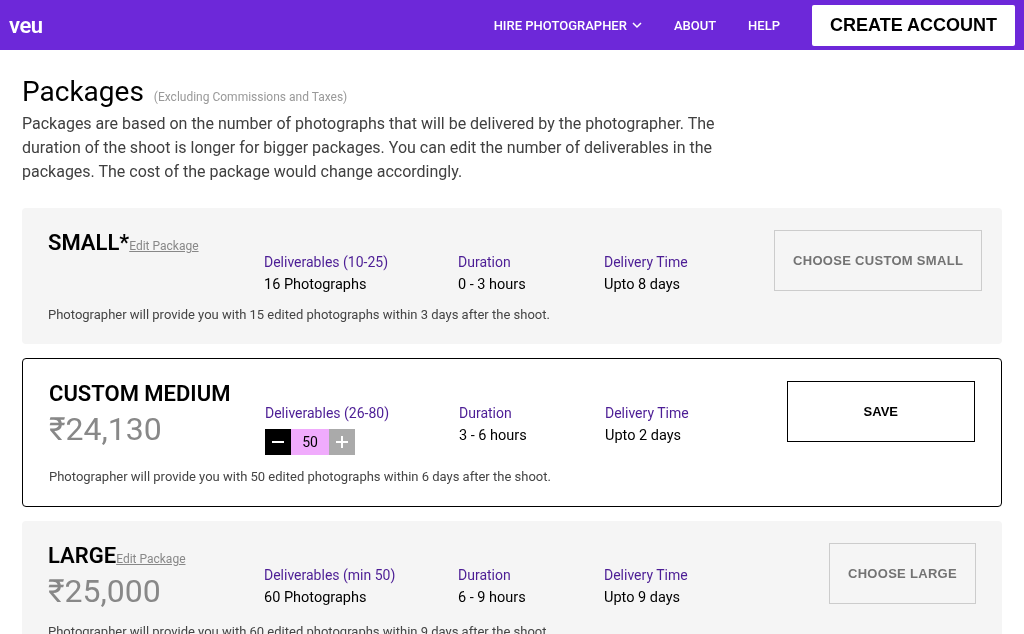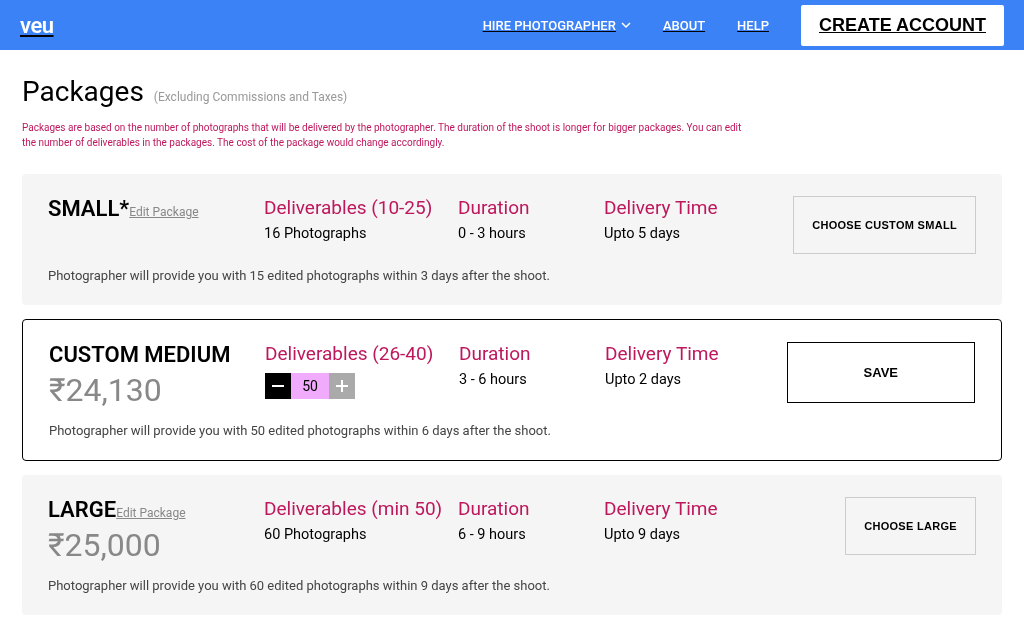"veu" .header { background: #3b82f6 -> #6d28d9; padding: 0 20px -> 0 9px; text-decoration: underline -> none }
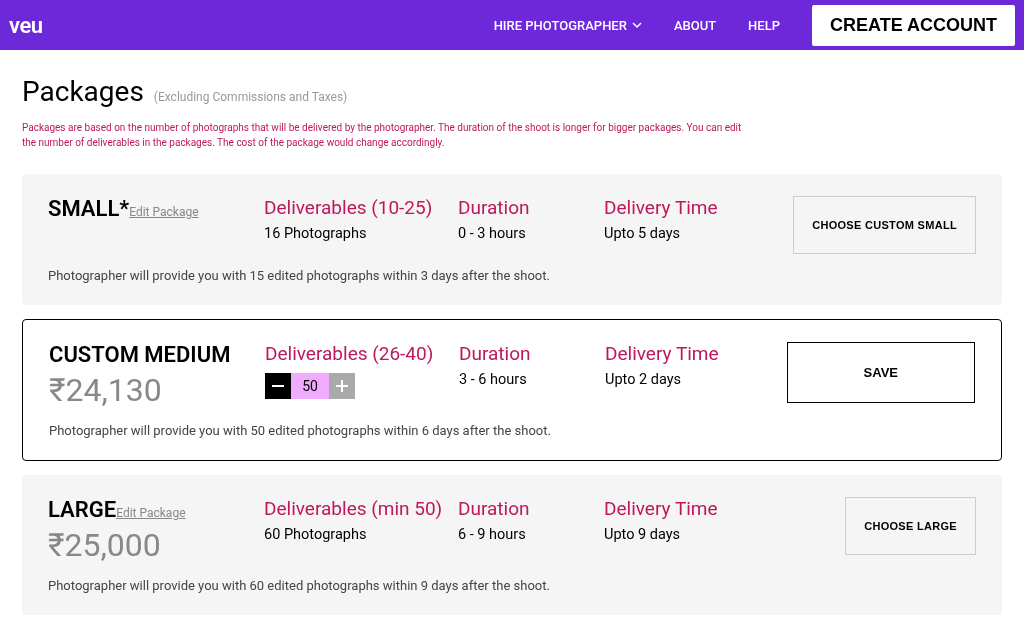"Packages are based on the" .page-desc { color: #be185d -> #404040; font-size: 10px -> 16px; margin-top: 12px -> 4px }
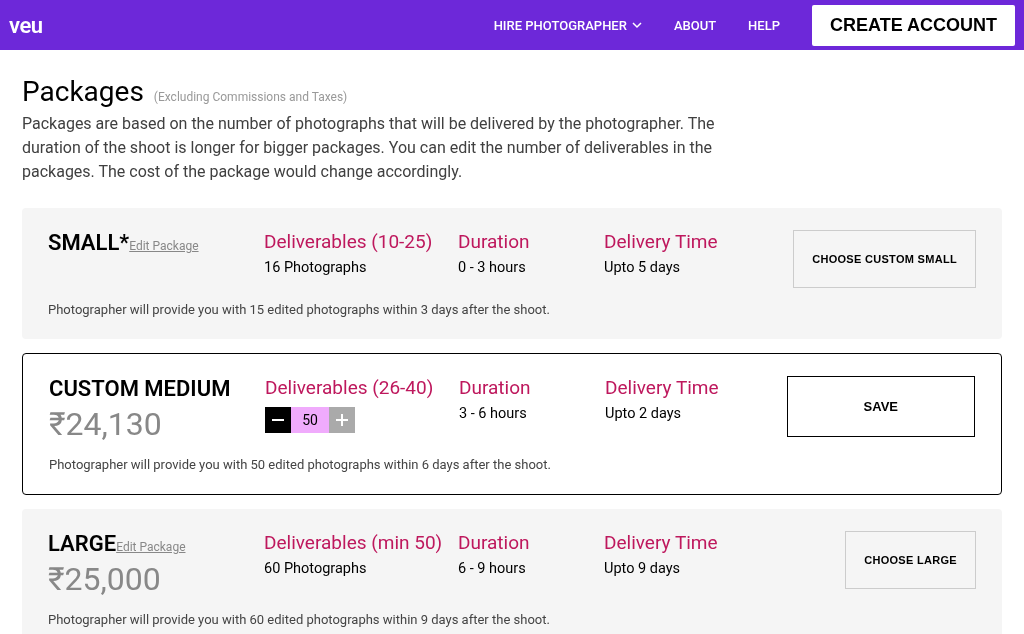"Deliverables (10-25)" .col-label { color: #be185d -> #4c1d95; font-size: 19px -> 14px; margin-top: none -> 24px }
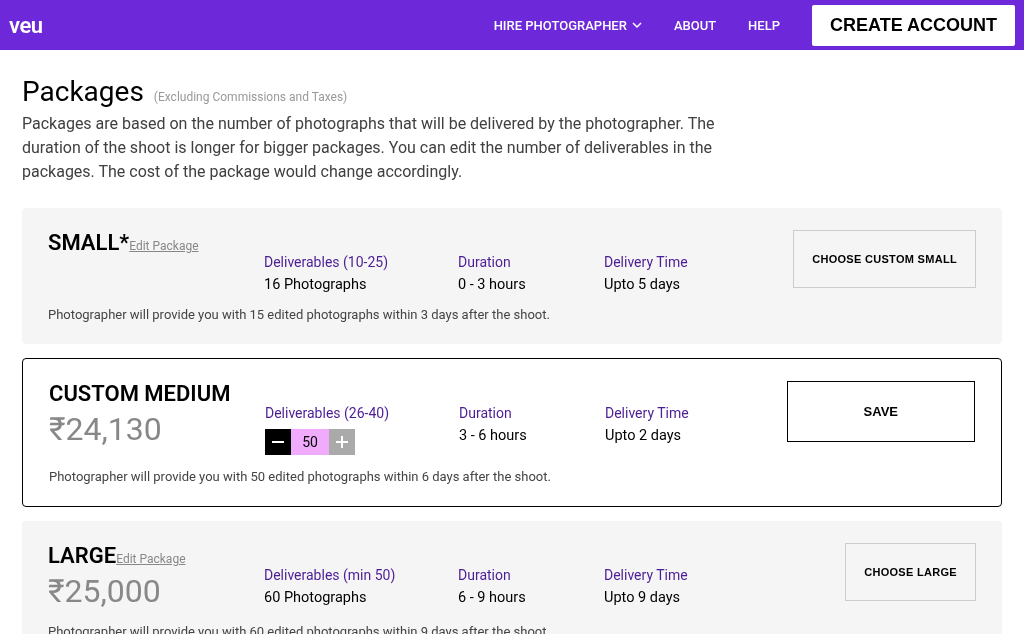"CHOOSE CUSTOM SMALL" .choose-btn { color: #000000 -> #737373; font-size: 11px -> 13px }
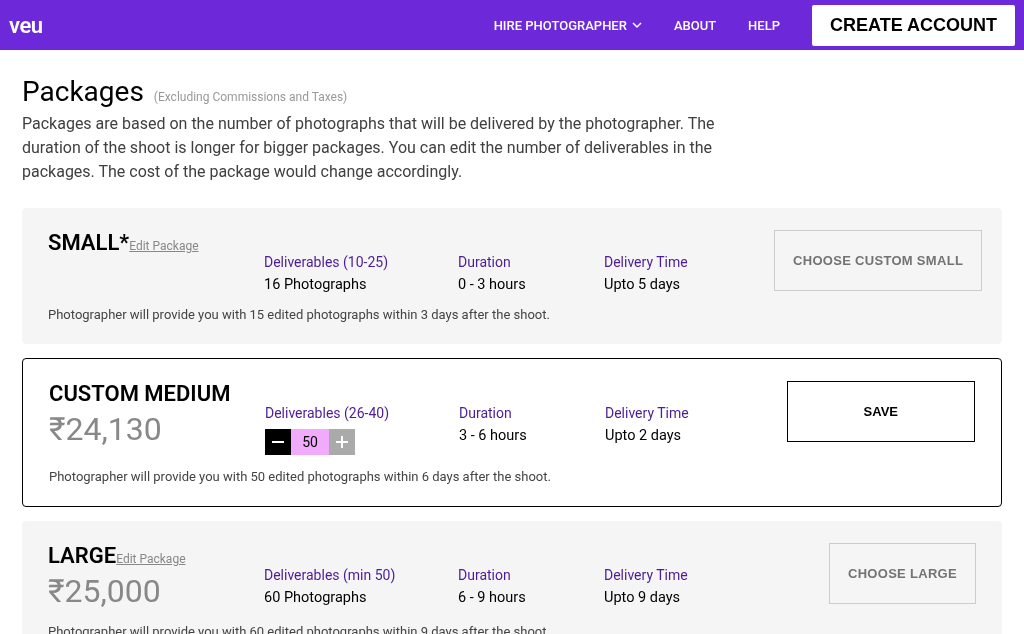"Upto 5 days" div.col-value { text: 5 -> 8 }
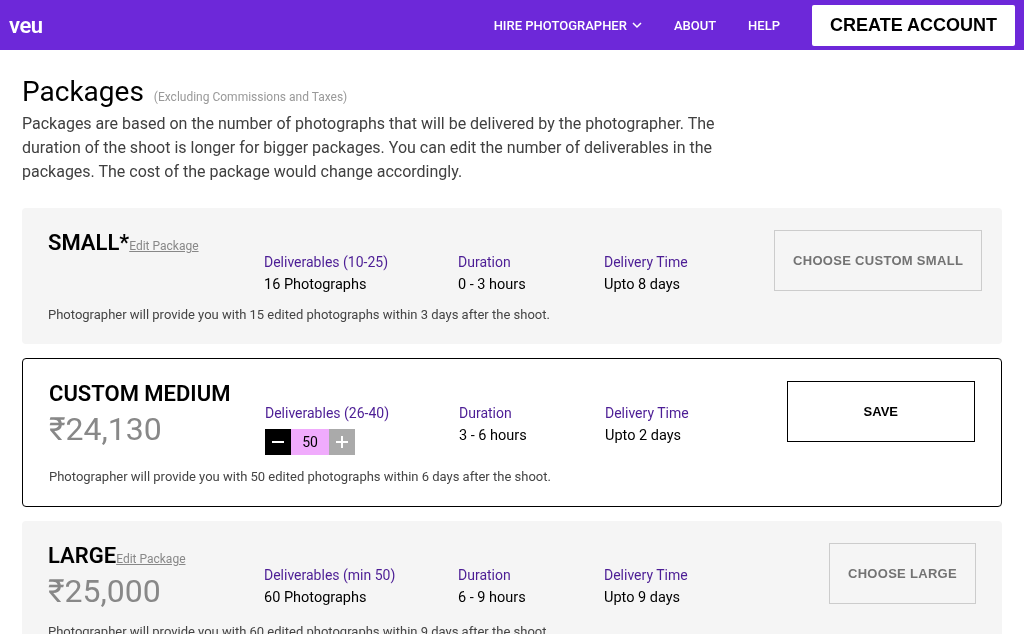"(26-40)" span { text: 26-40 -> 26-80 }
